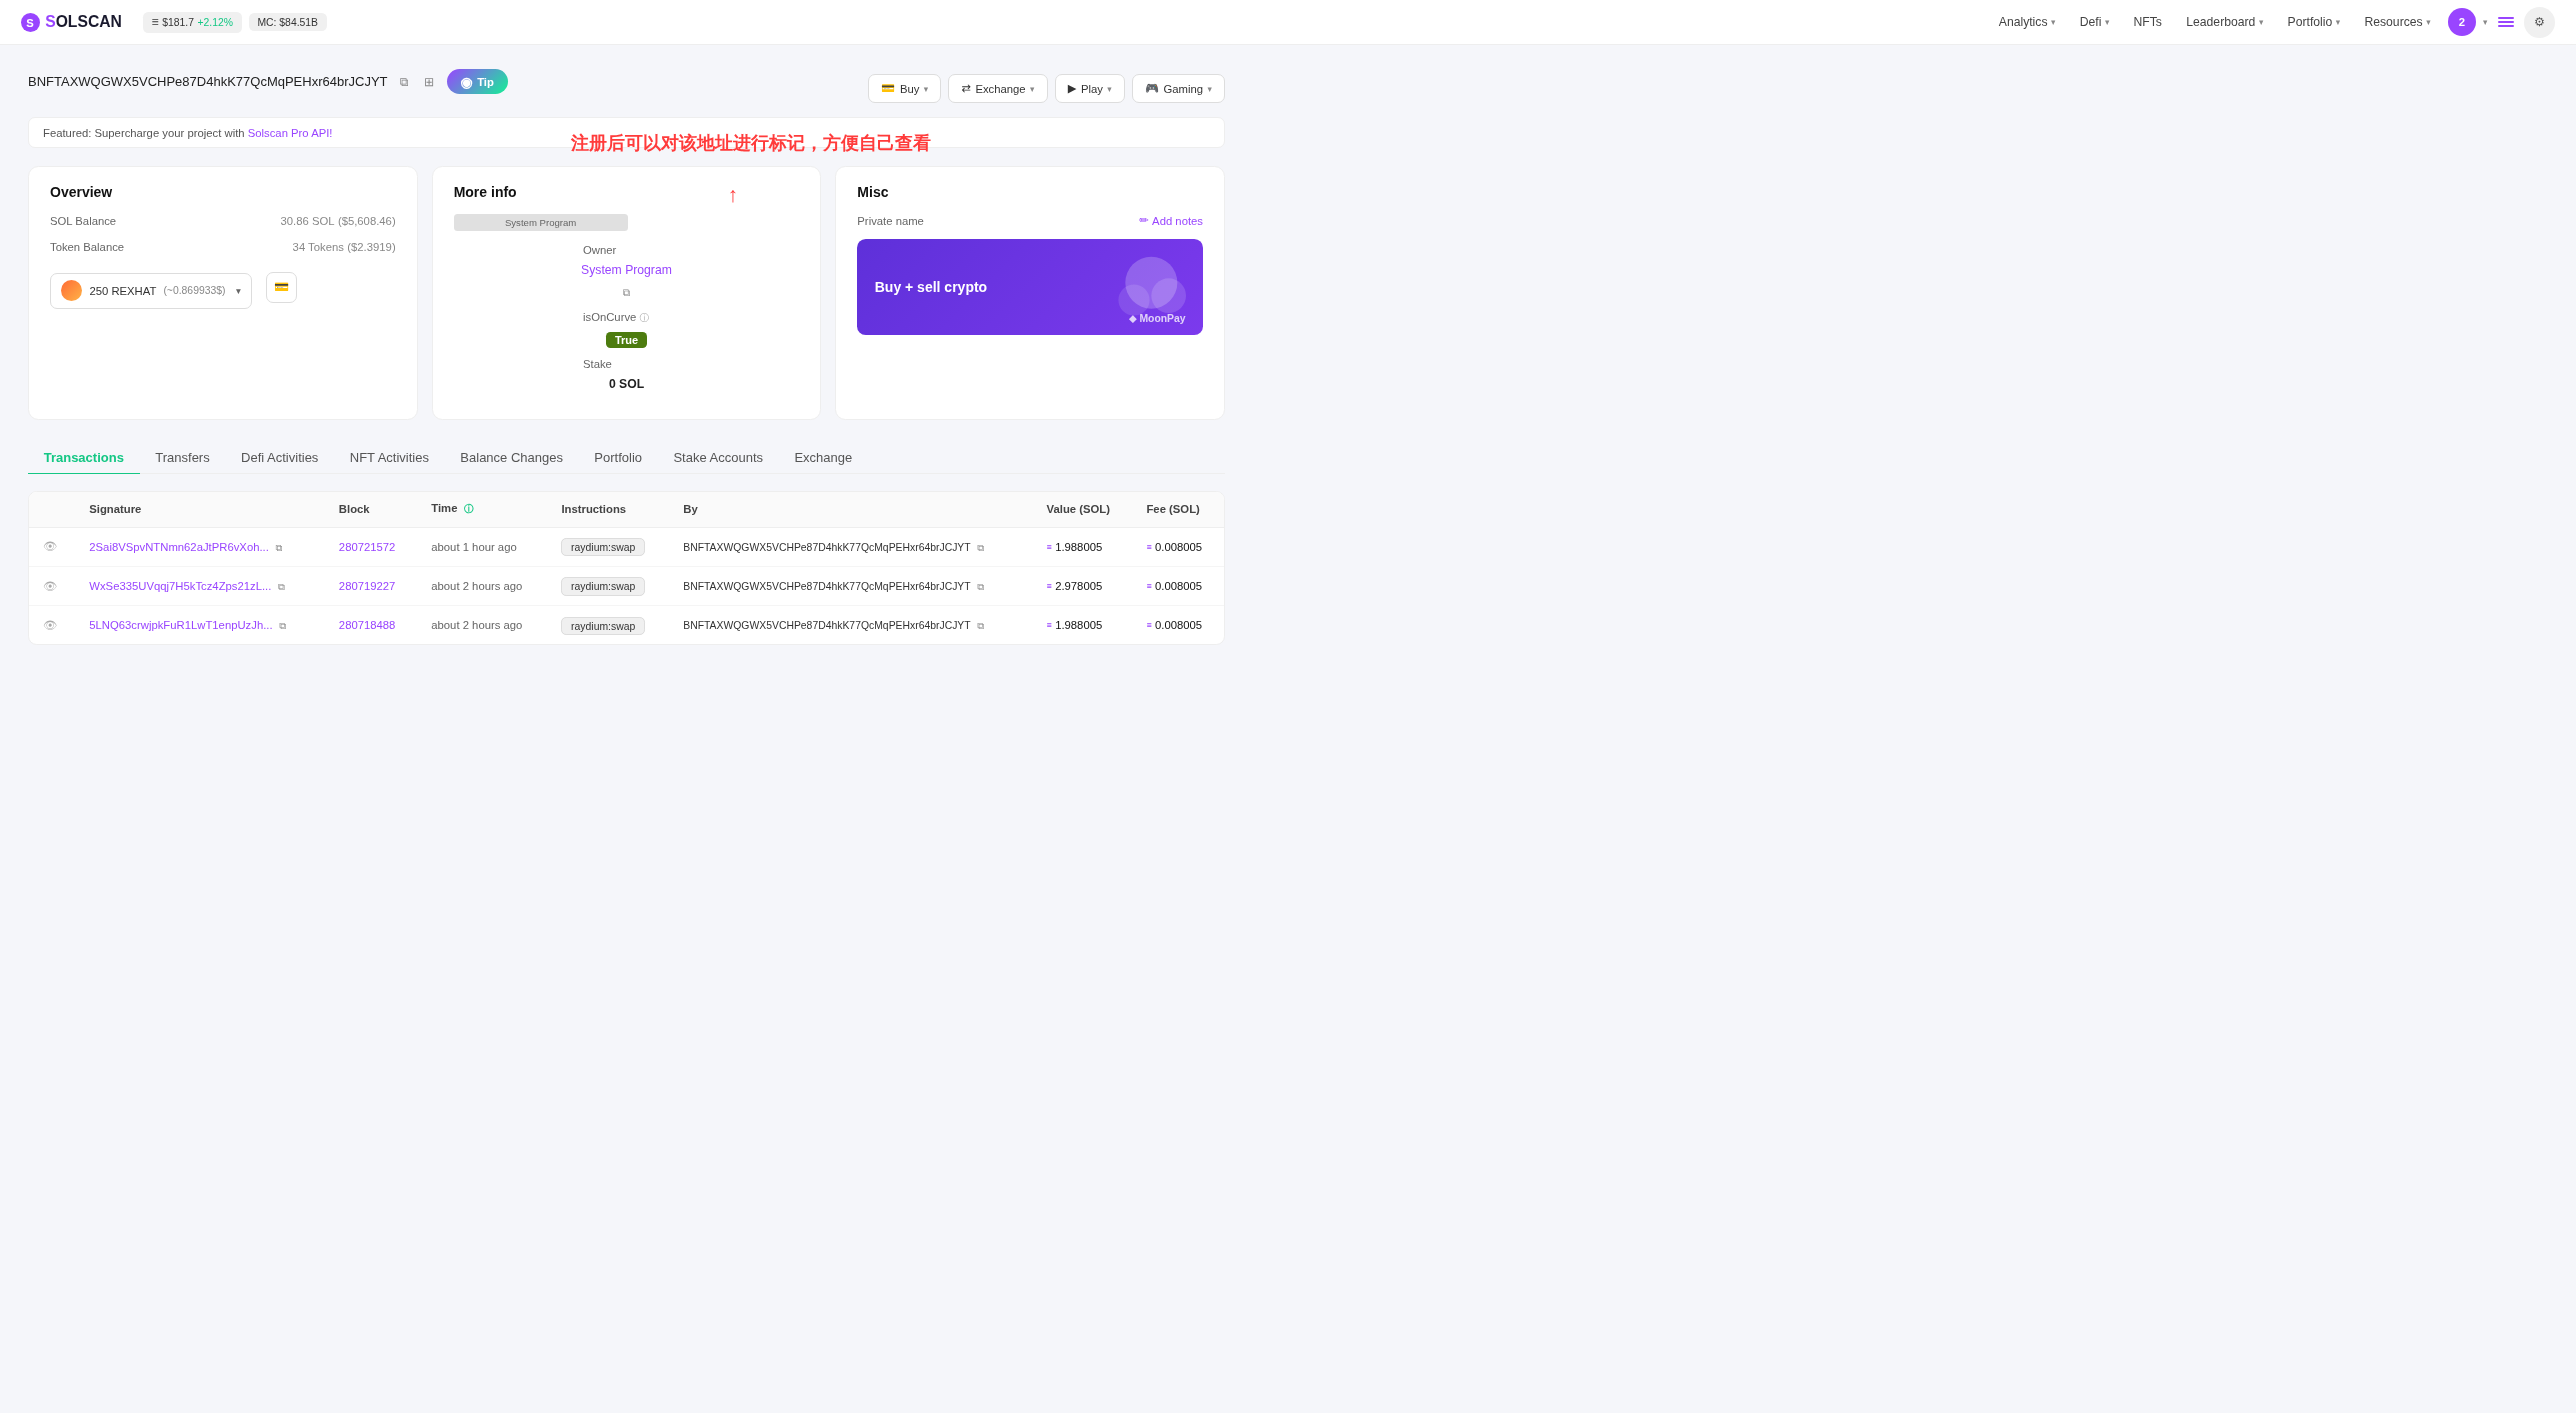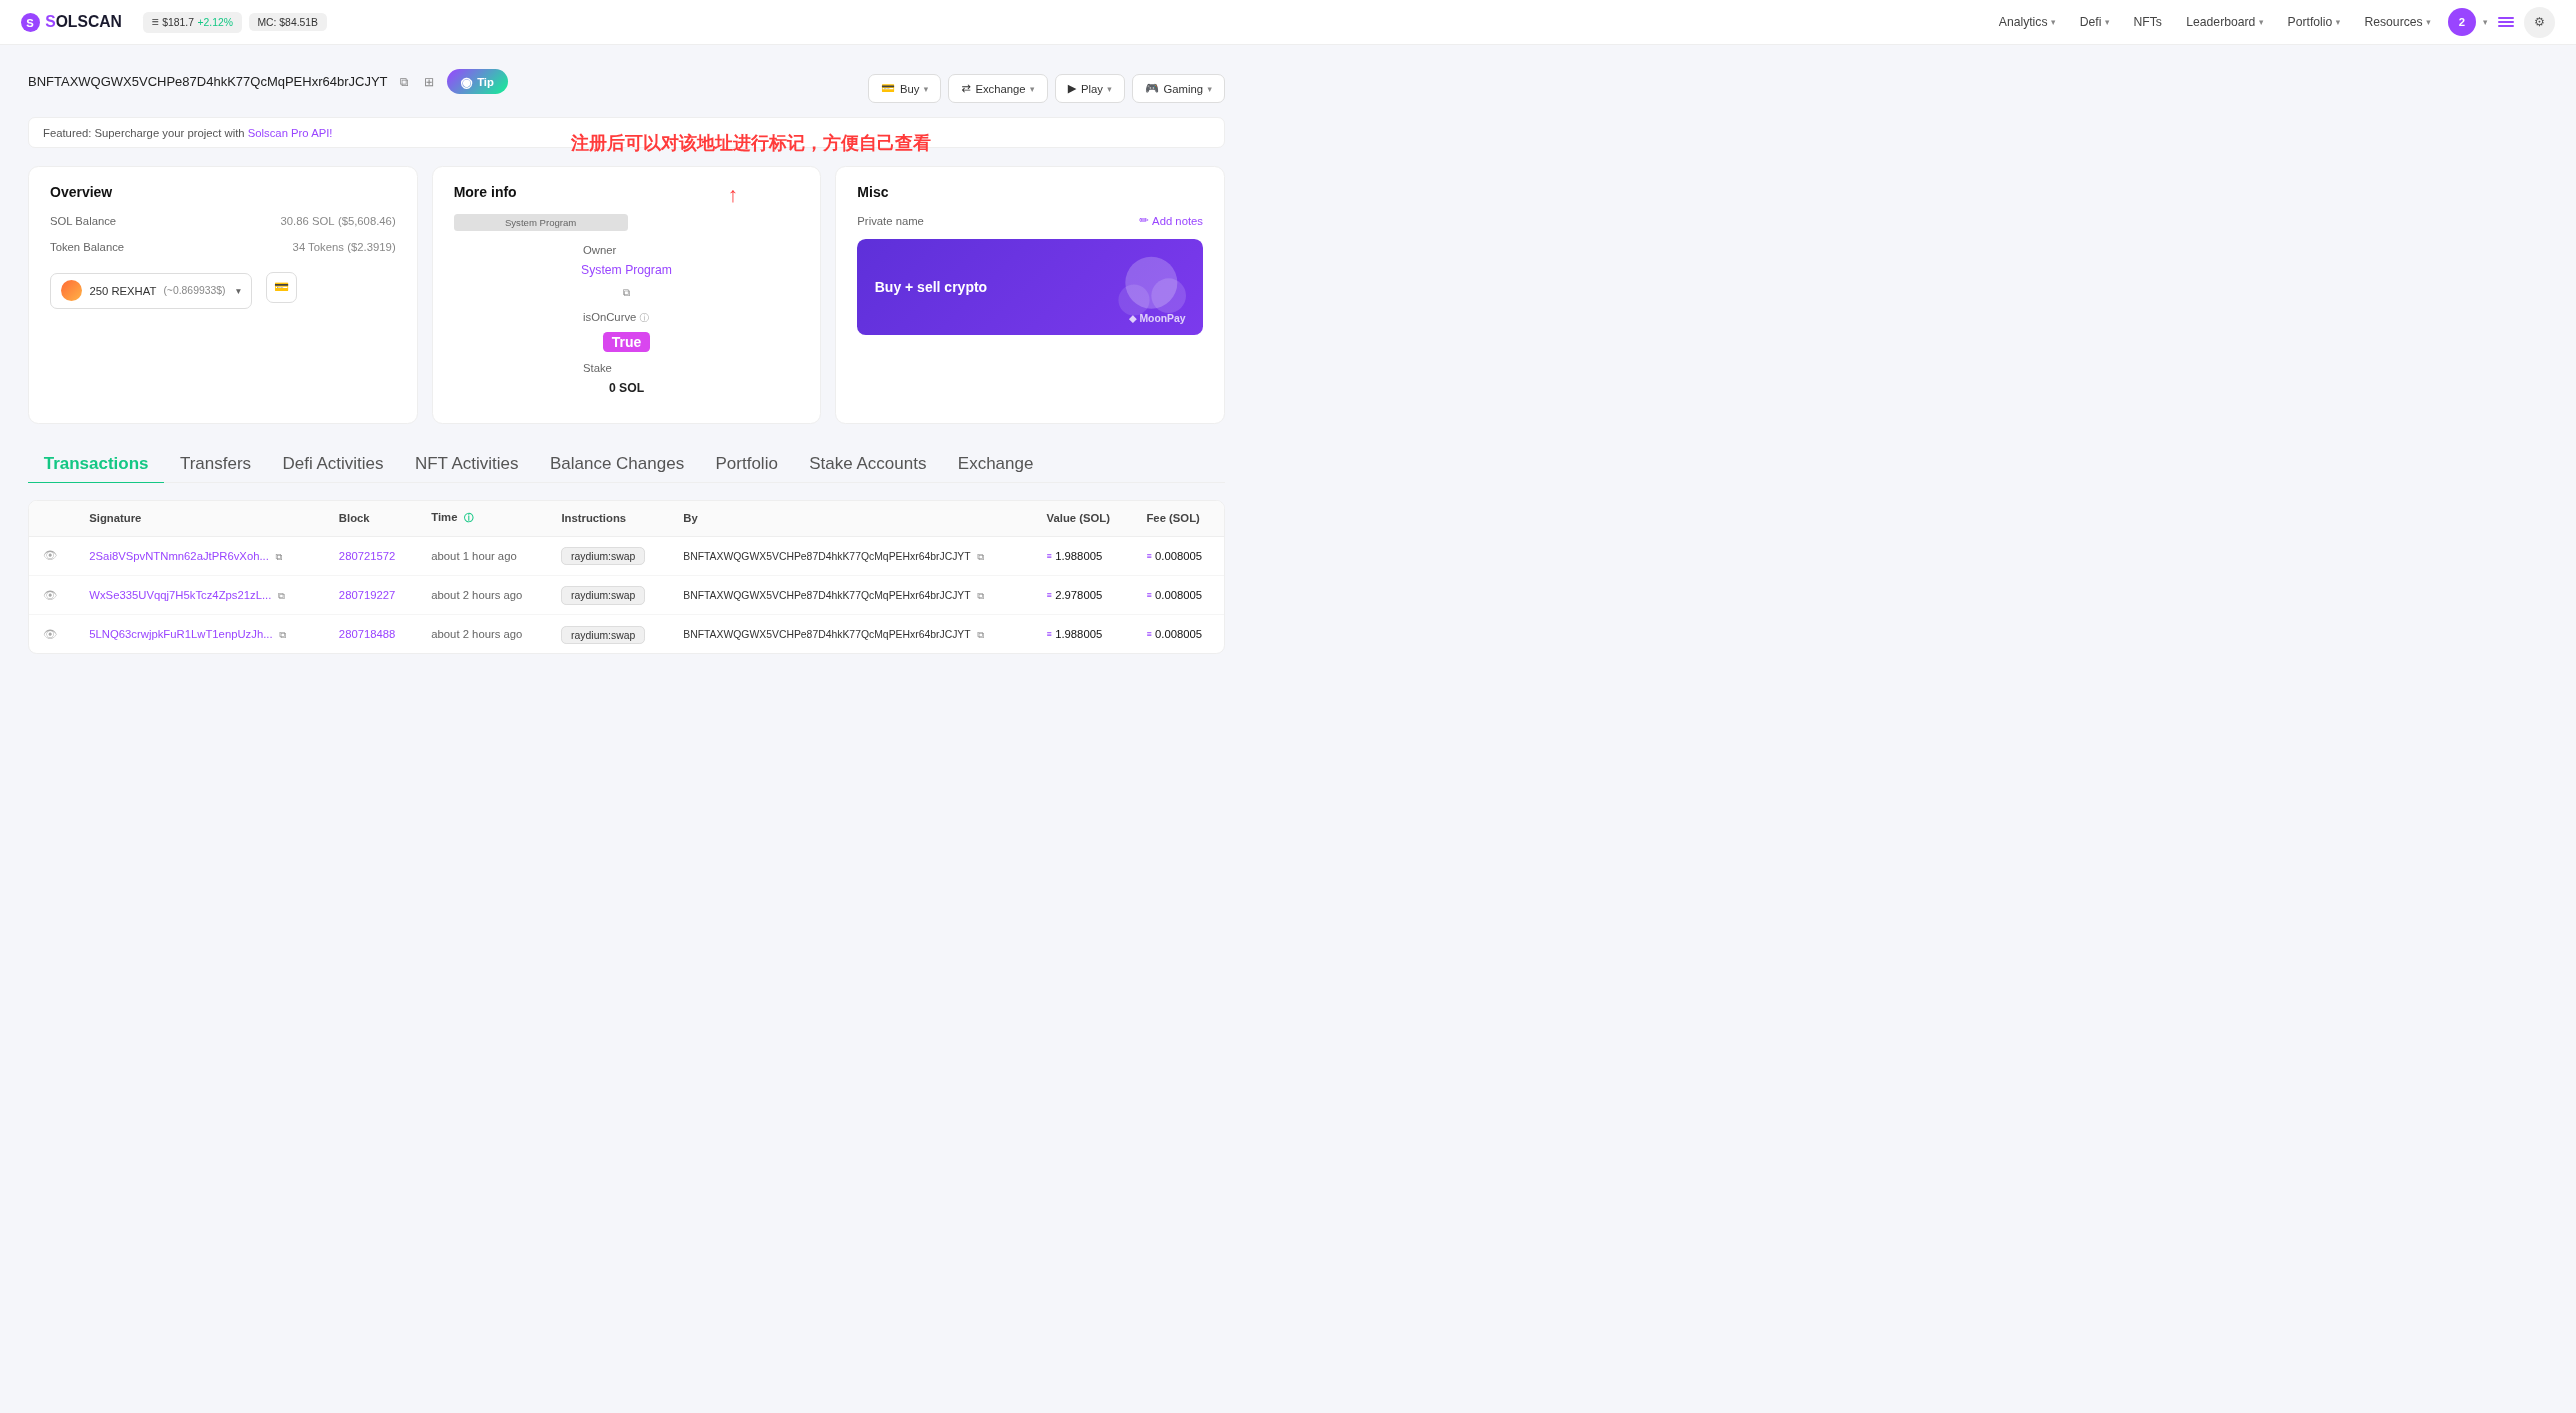"True" .badge-true { background: #d946ef -> #4d7c0f; font-size: 14px -> 11px }
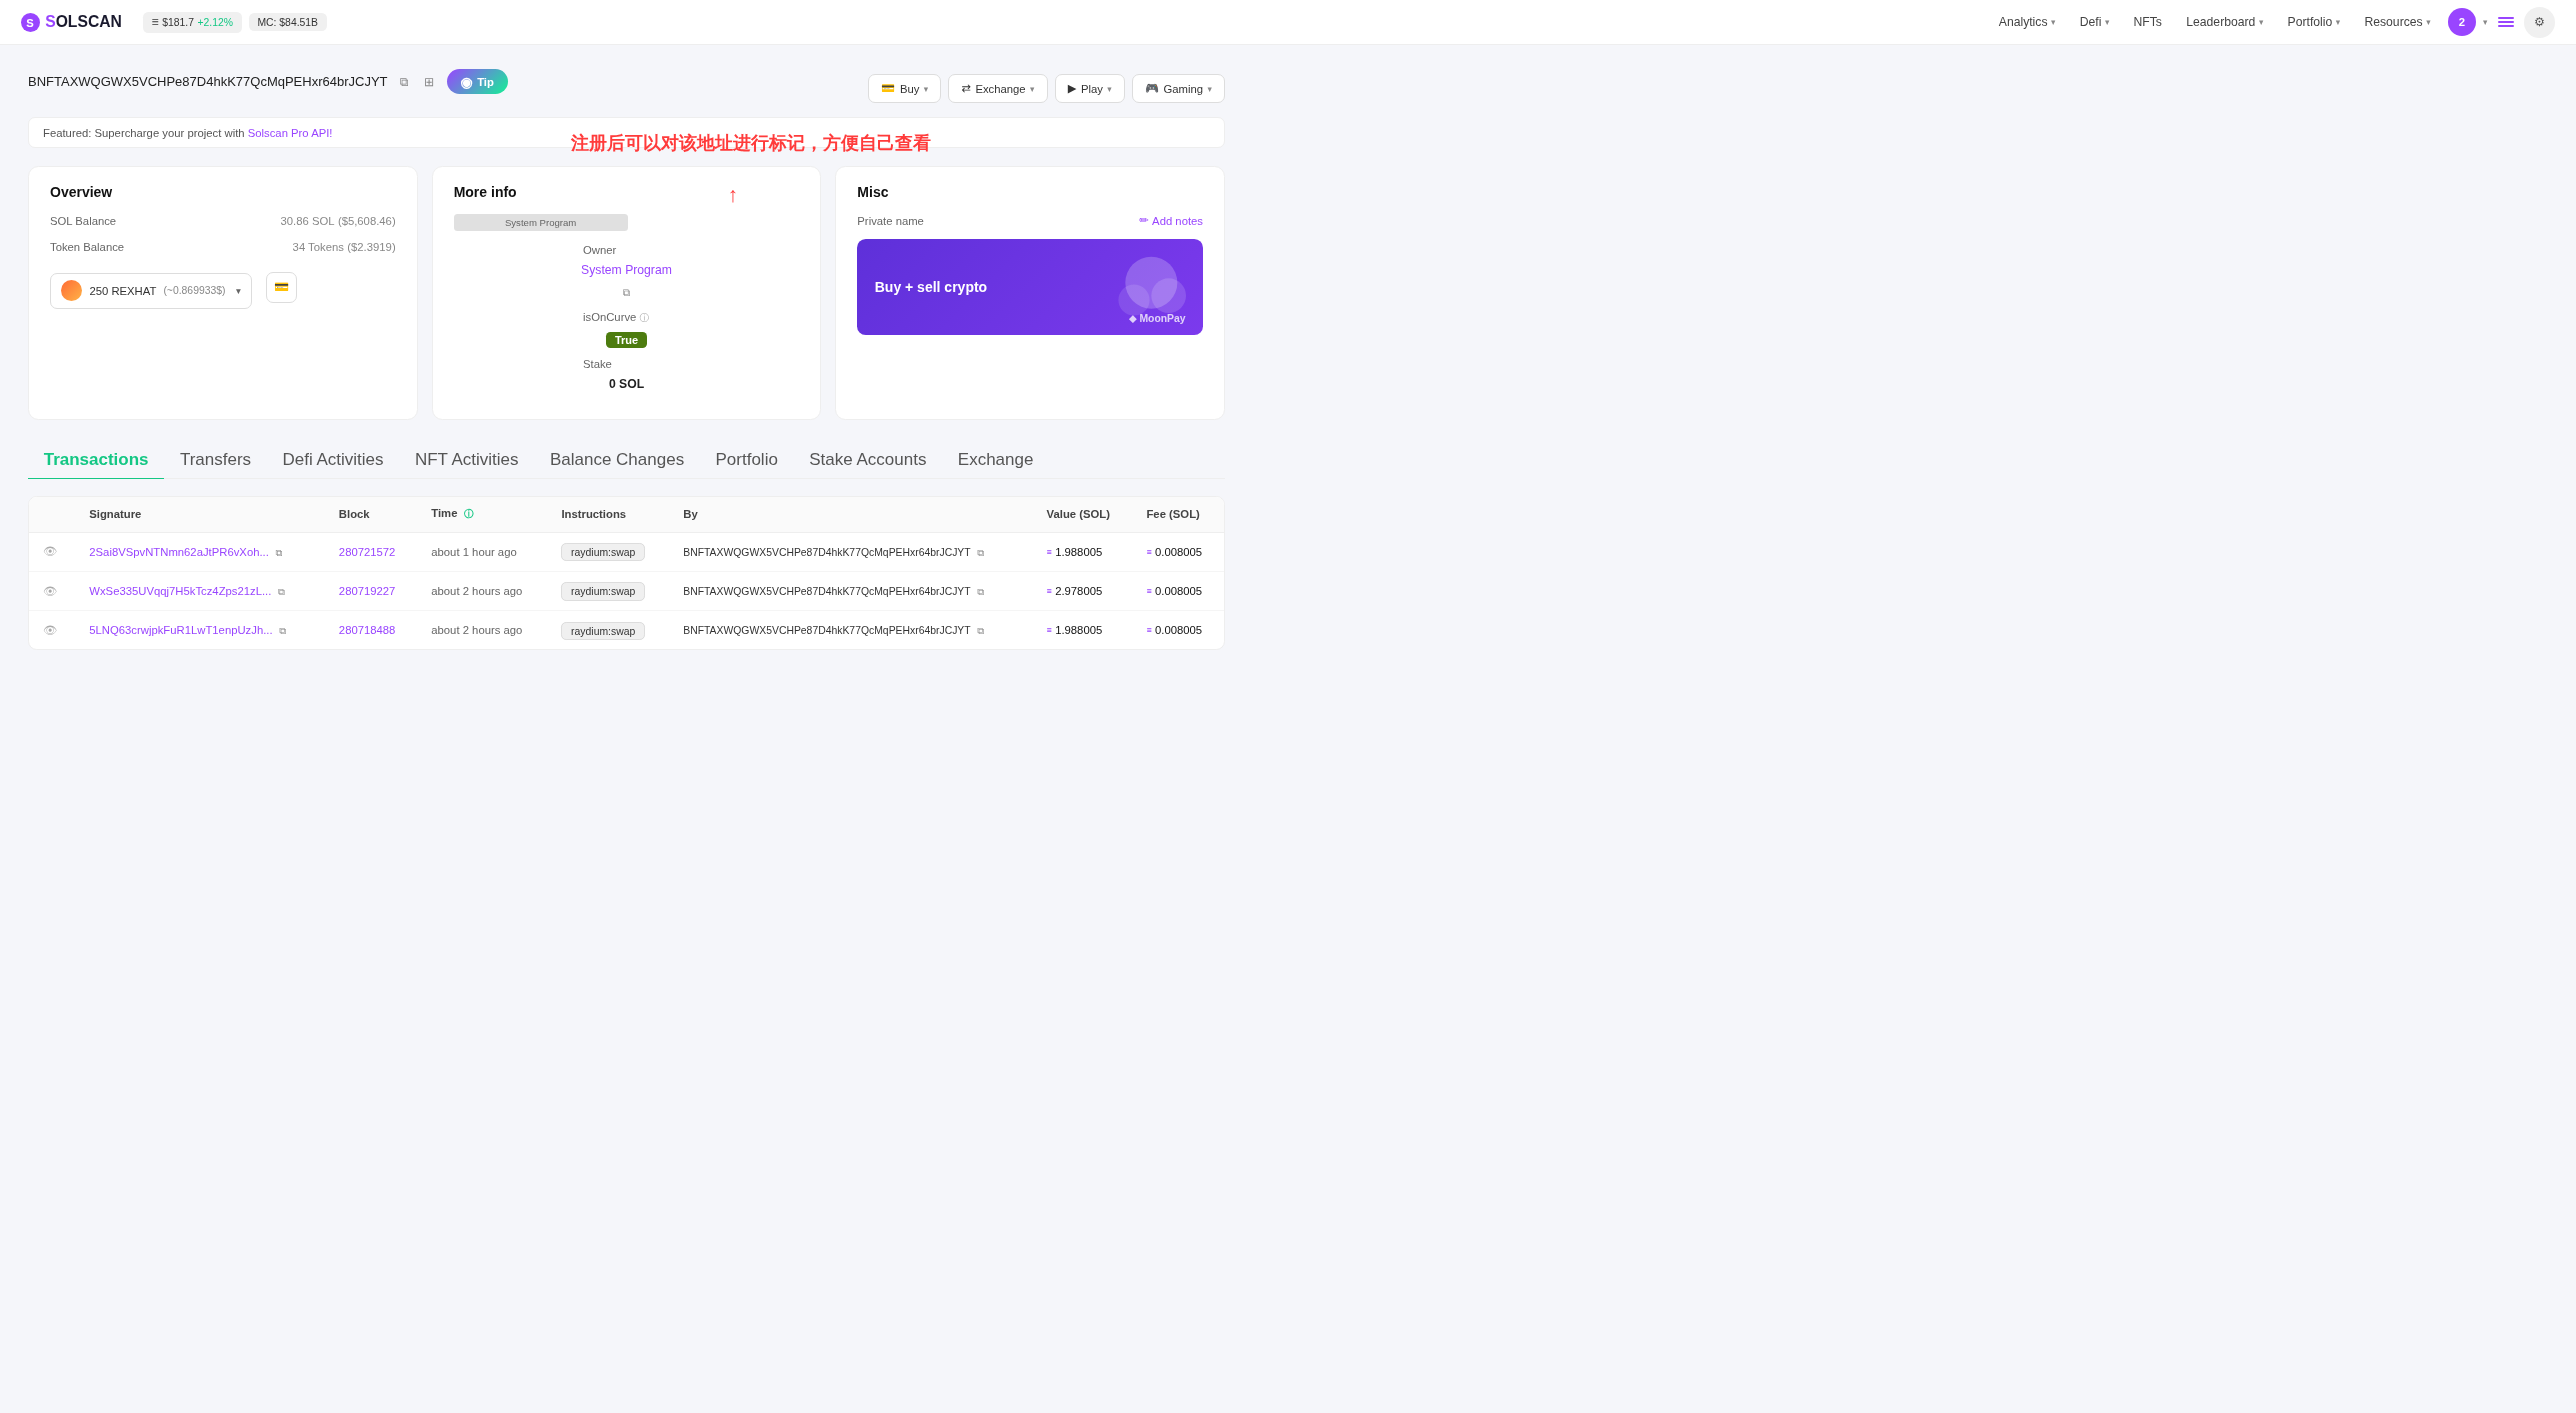"Transactions" .tab { font-size: 17px -> 13px }
